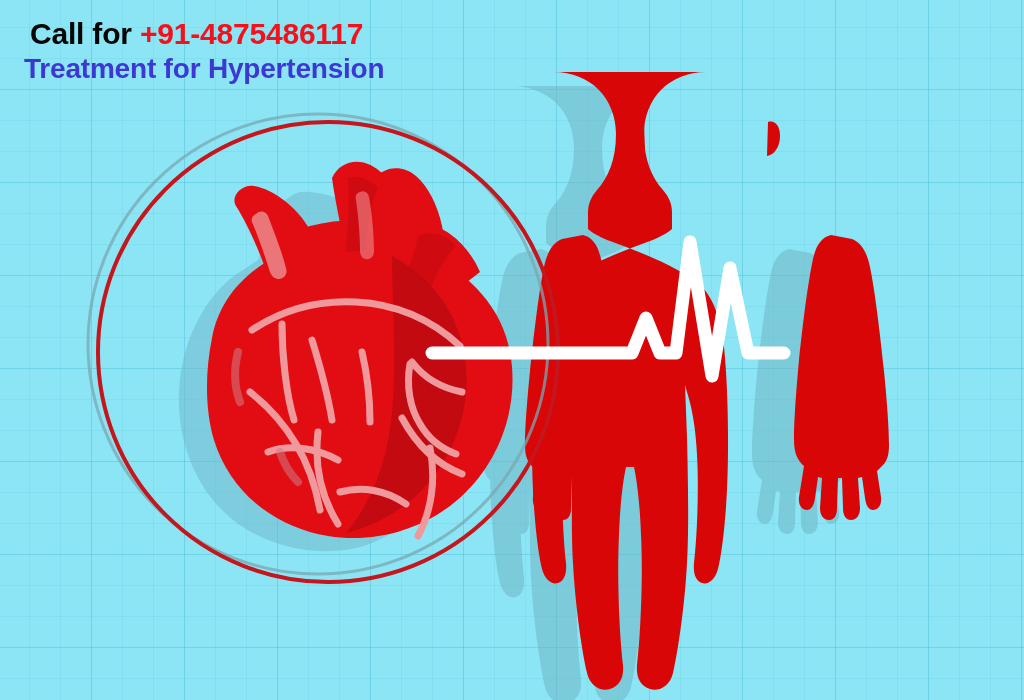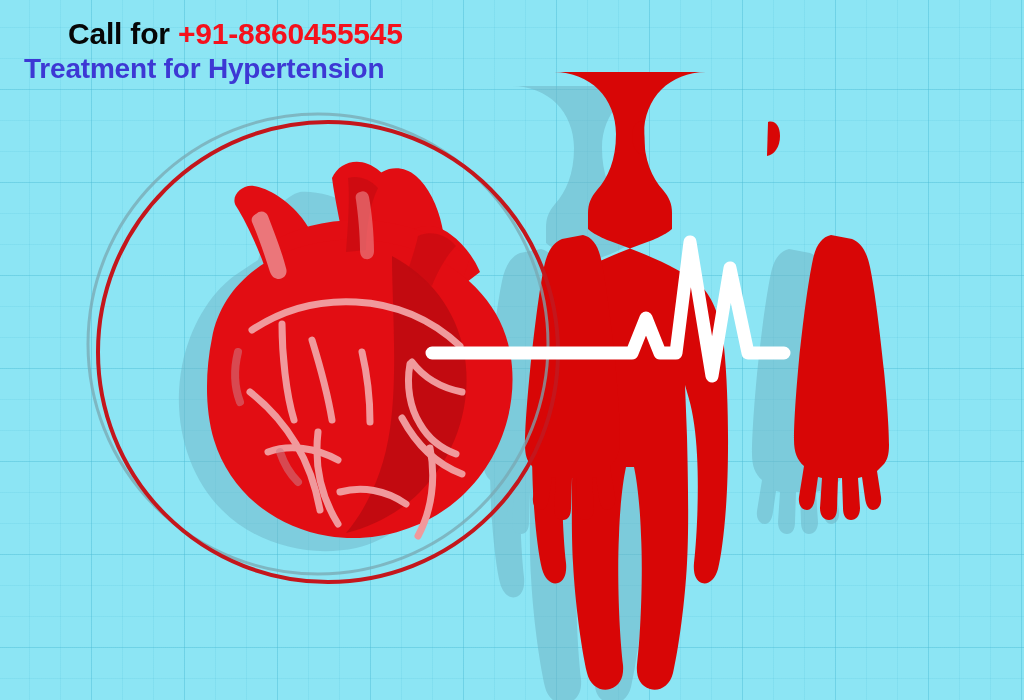"Call for" .line1 .call { margin-left: 38px -> none }
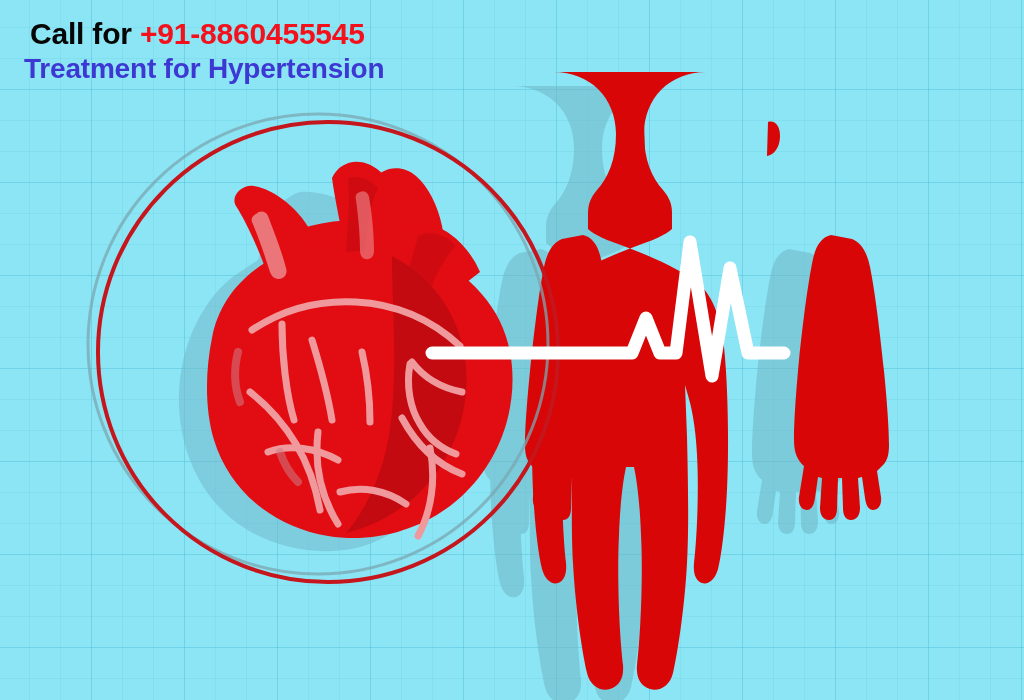"+91-8860455545" span.phone { text: +91-8860455545 -> +91-4875486117 }
